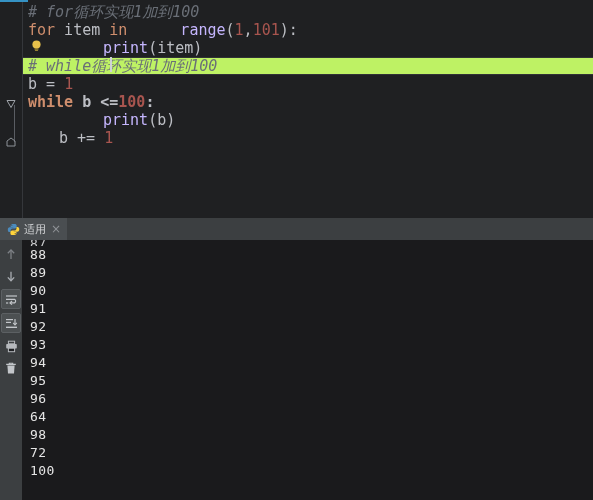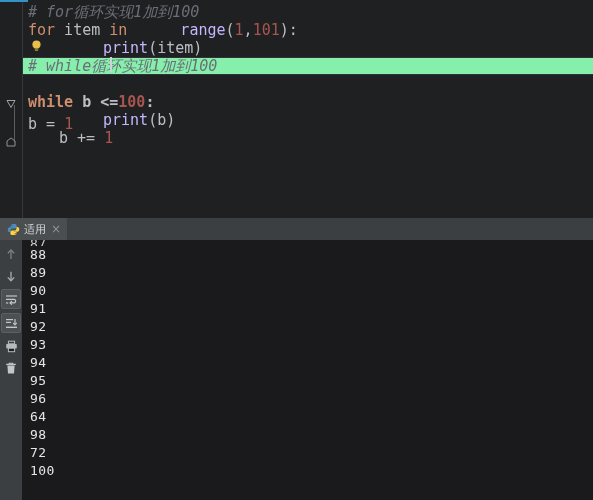"# while循环实现1加到100" .line-highlight { background: #86efac -> #bef264 }
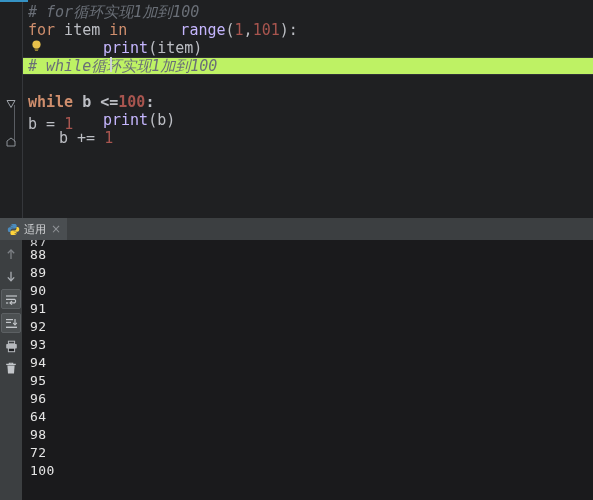"b = 1" span.txt { margin-top: 40px -> none }
